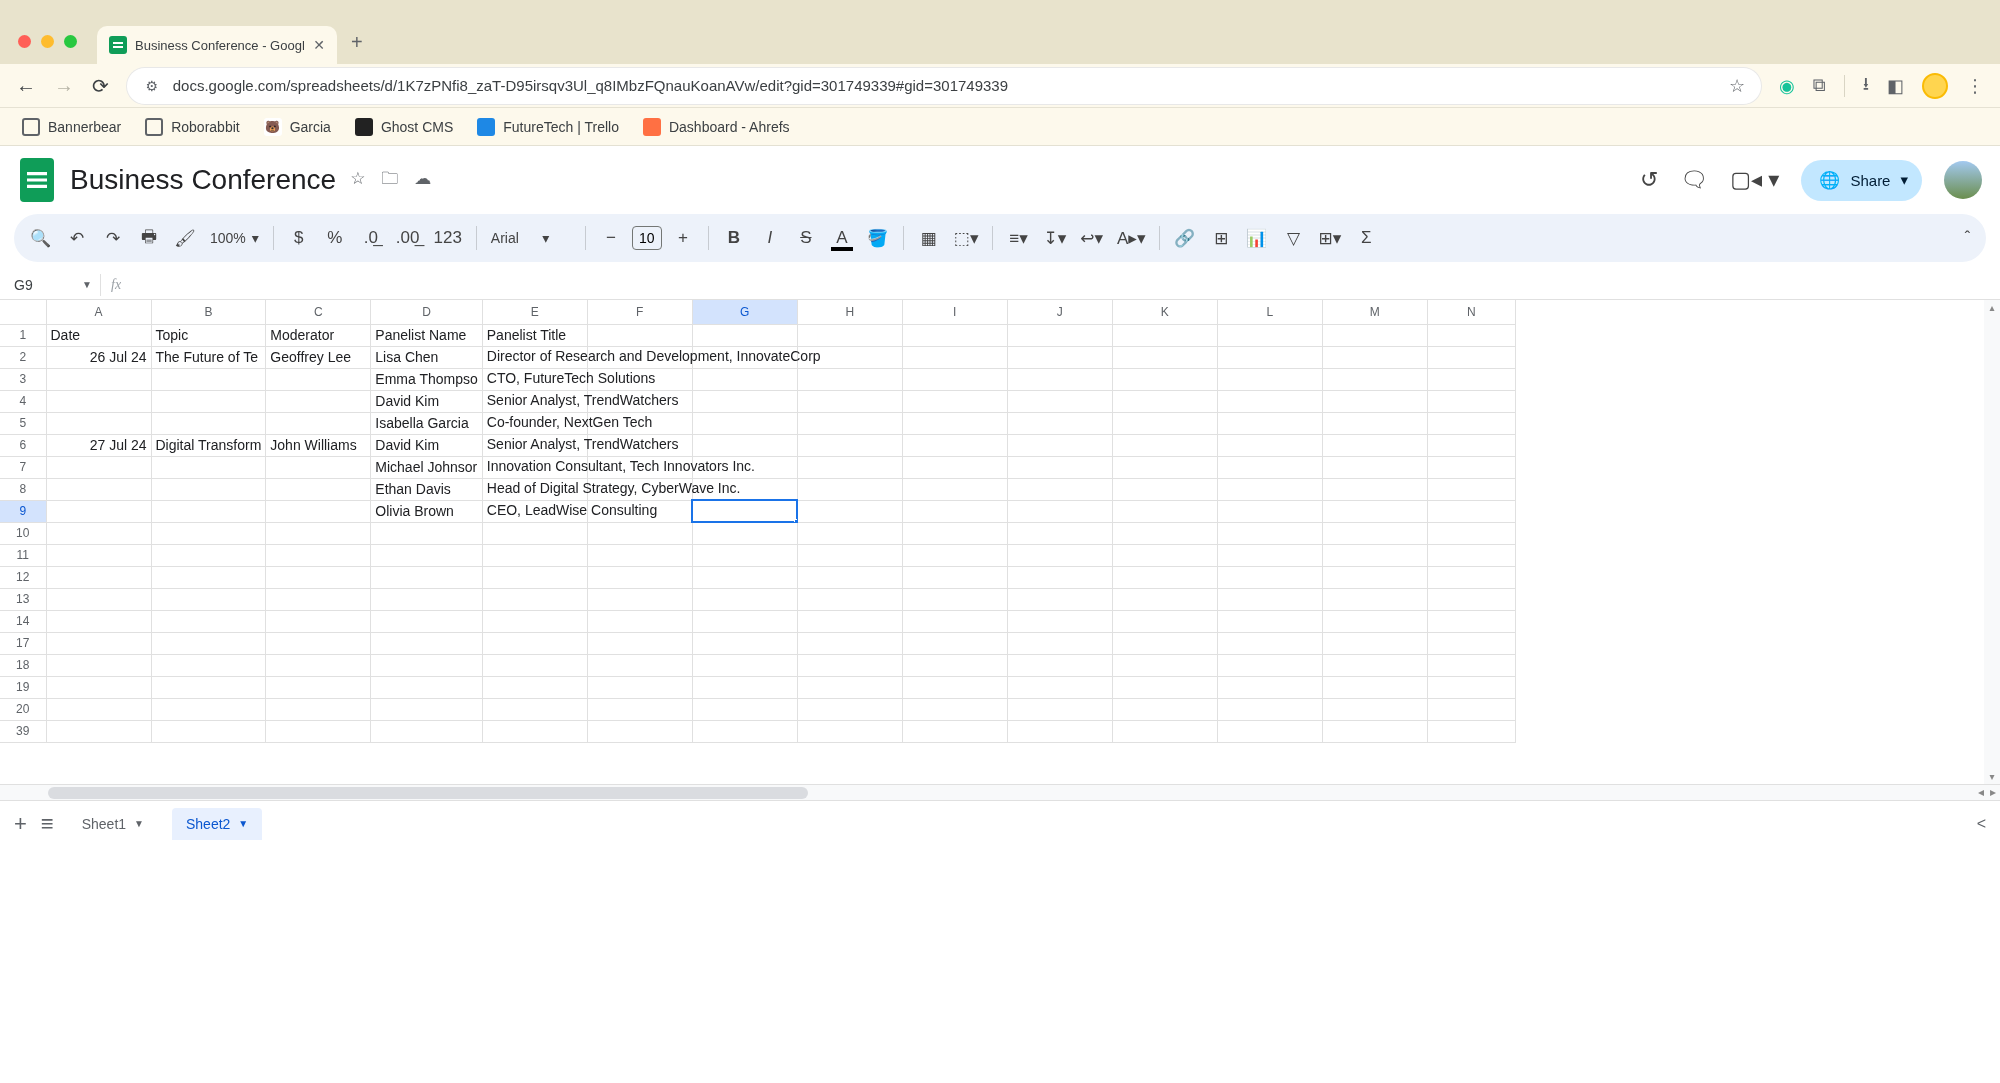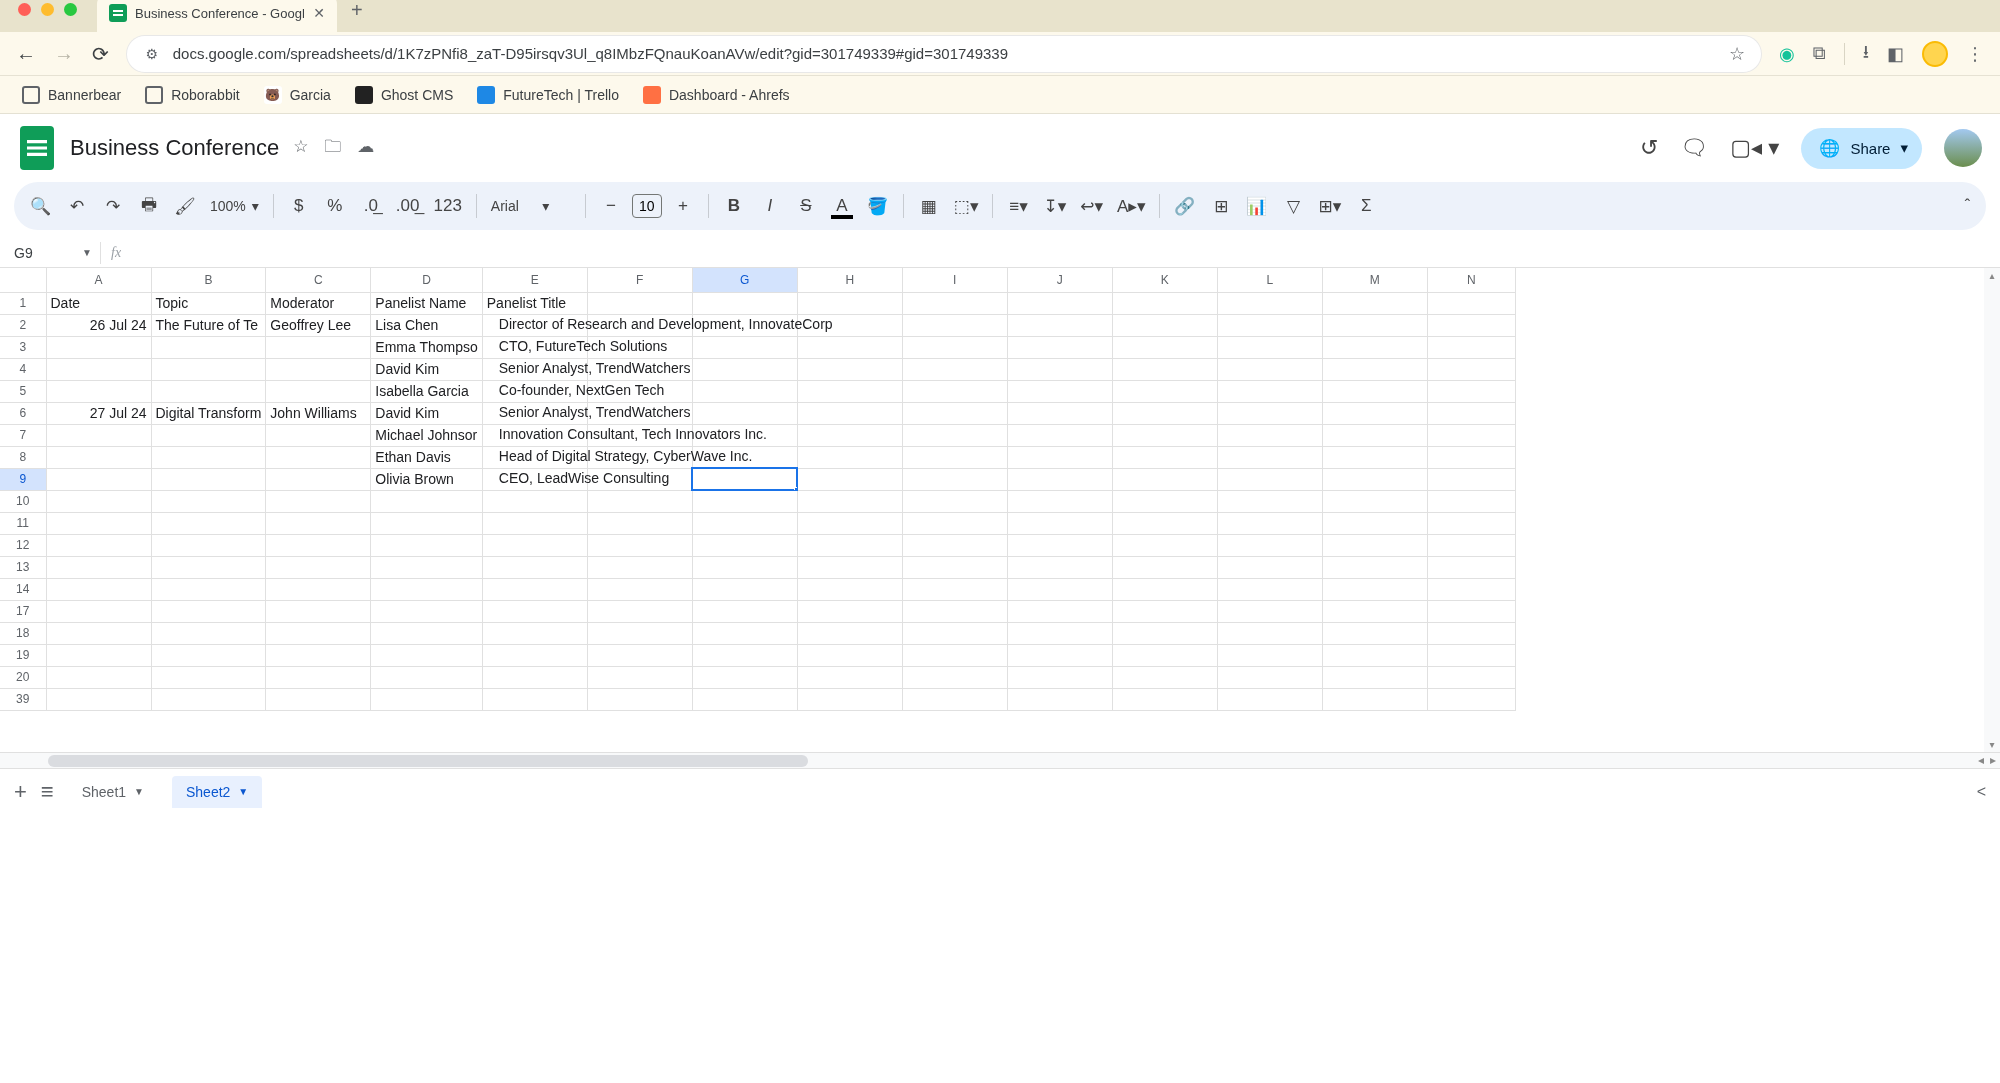"Business Conference - Googl" .browser-bar { height: 32px -> 64px }
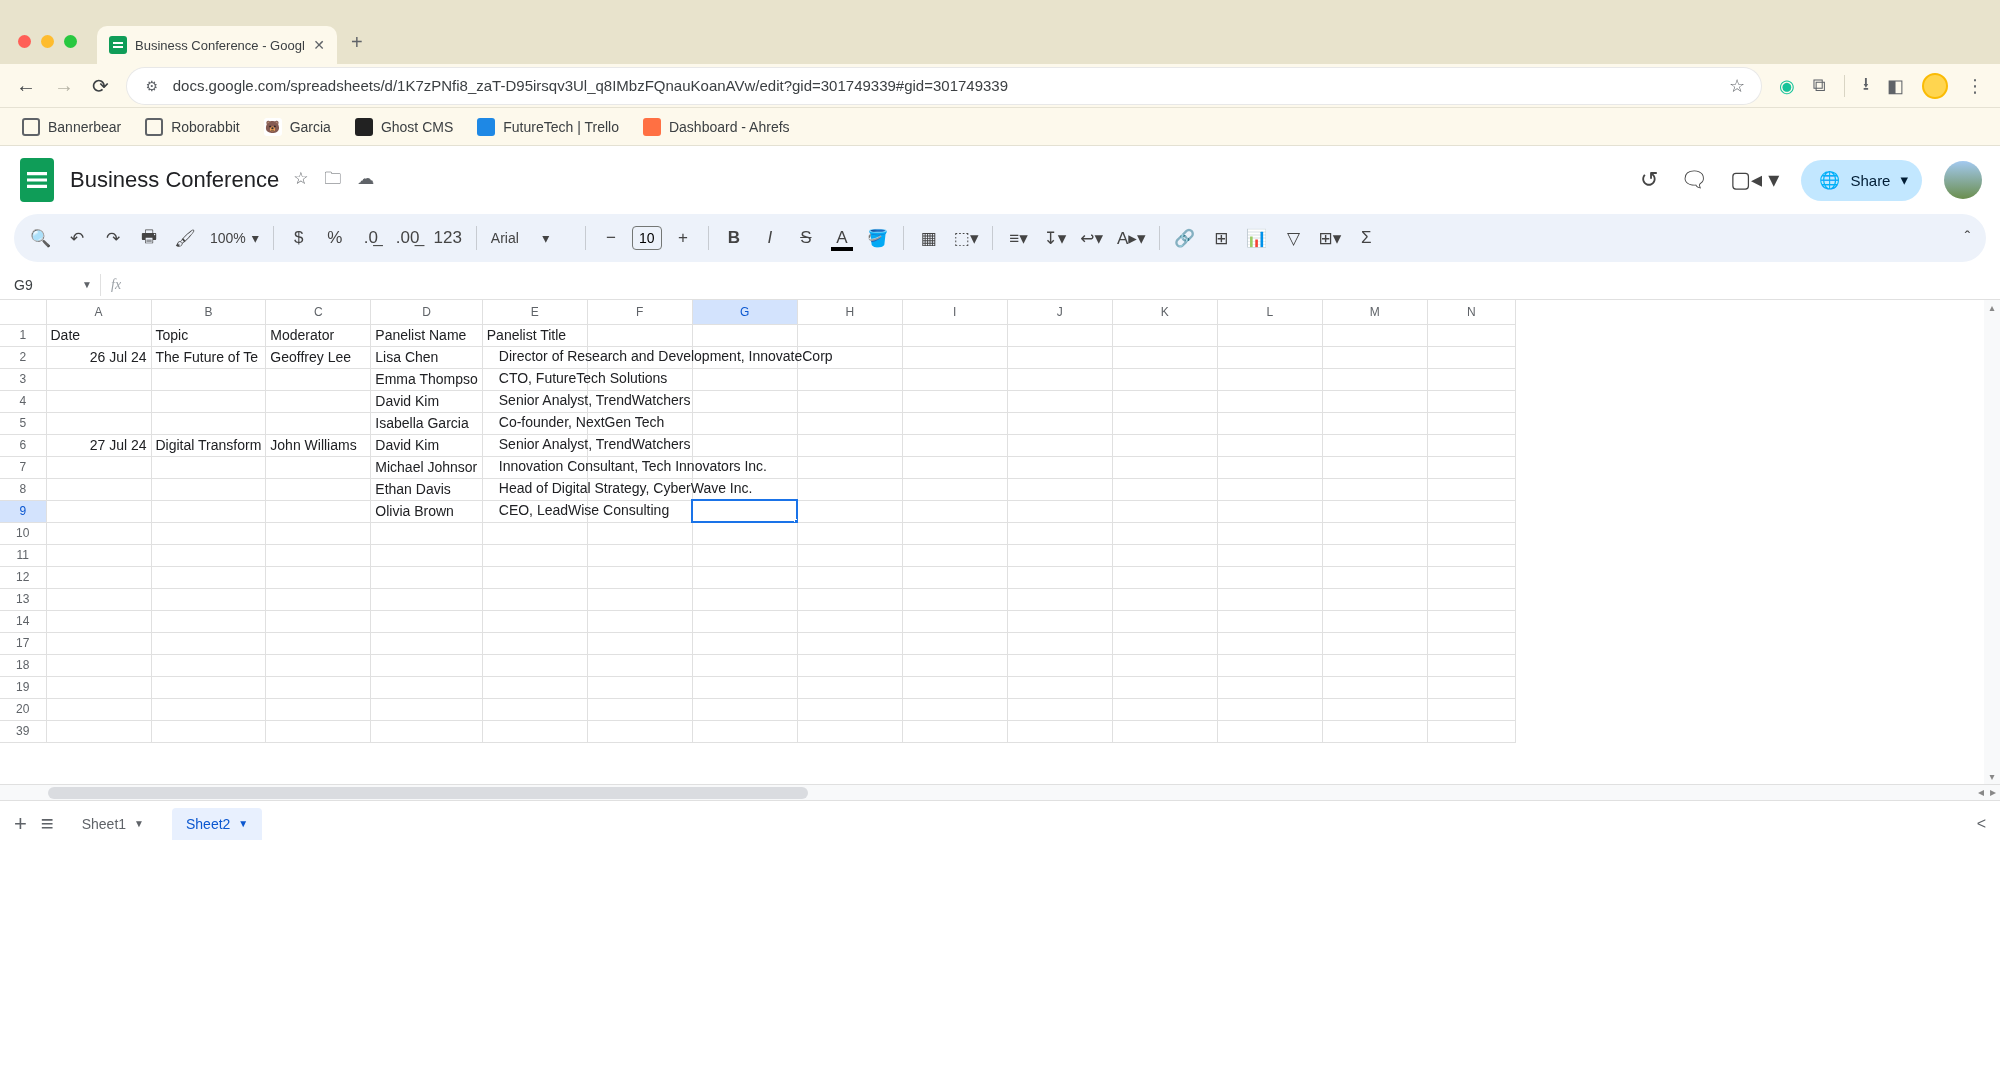"Business Conference" .doc-title { font-size: 22px -> 28px }
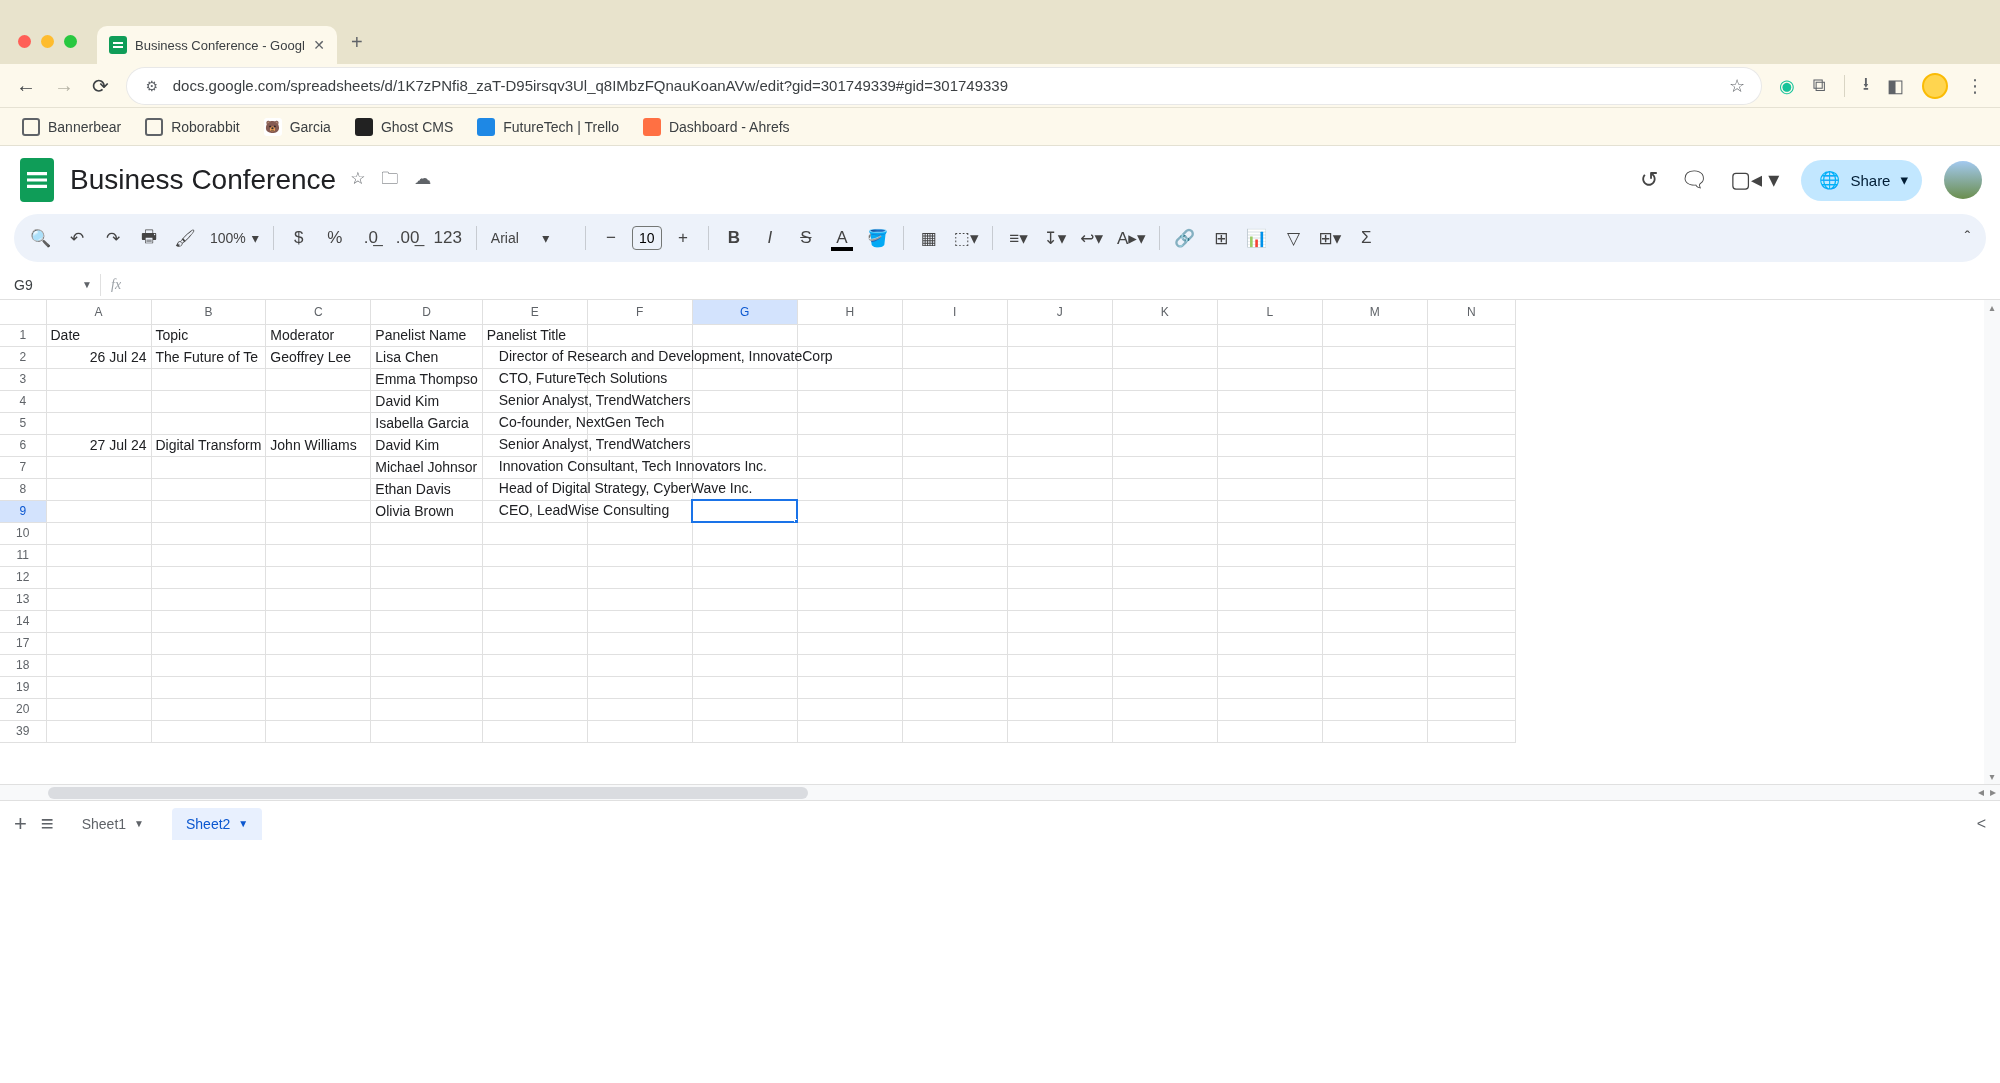"Director of Research and Development," td.cell .ovtext { left: 16px -> 4px }
